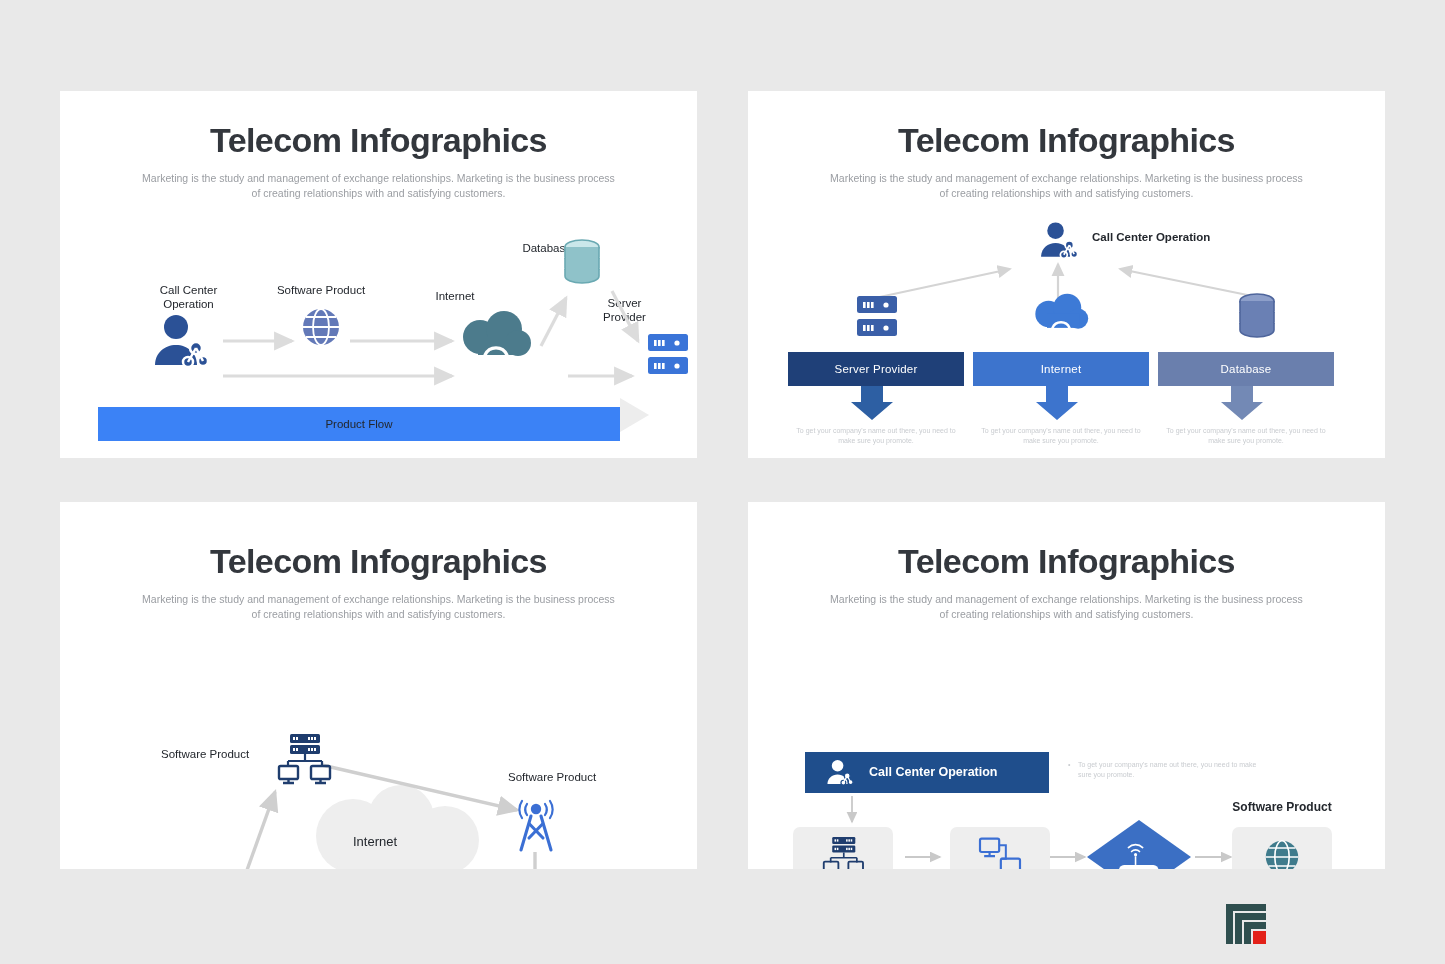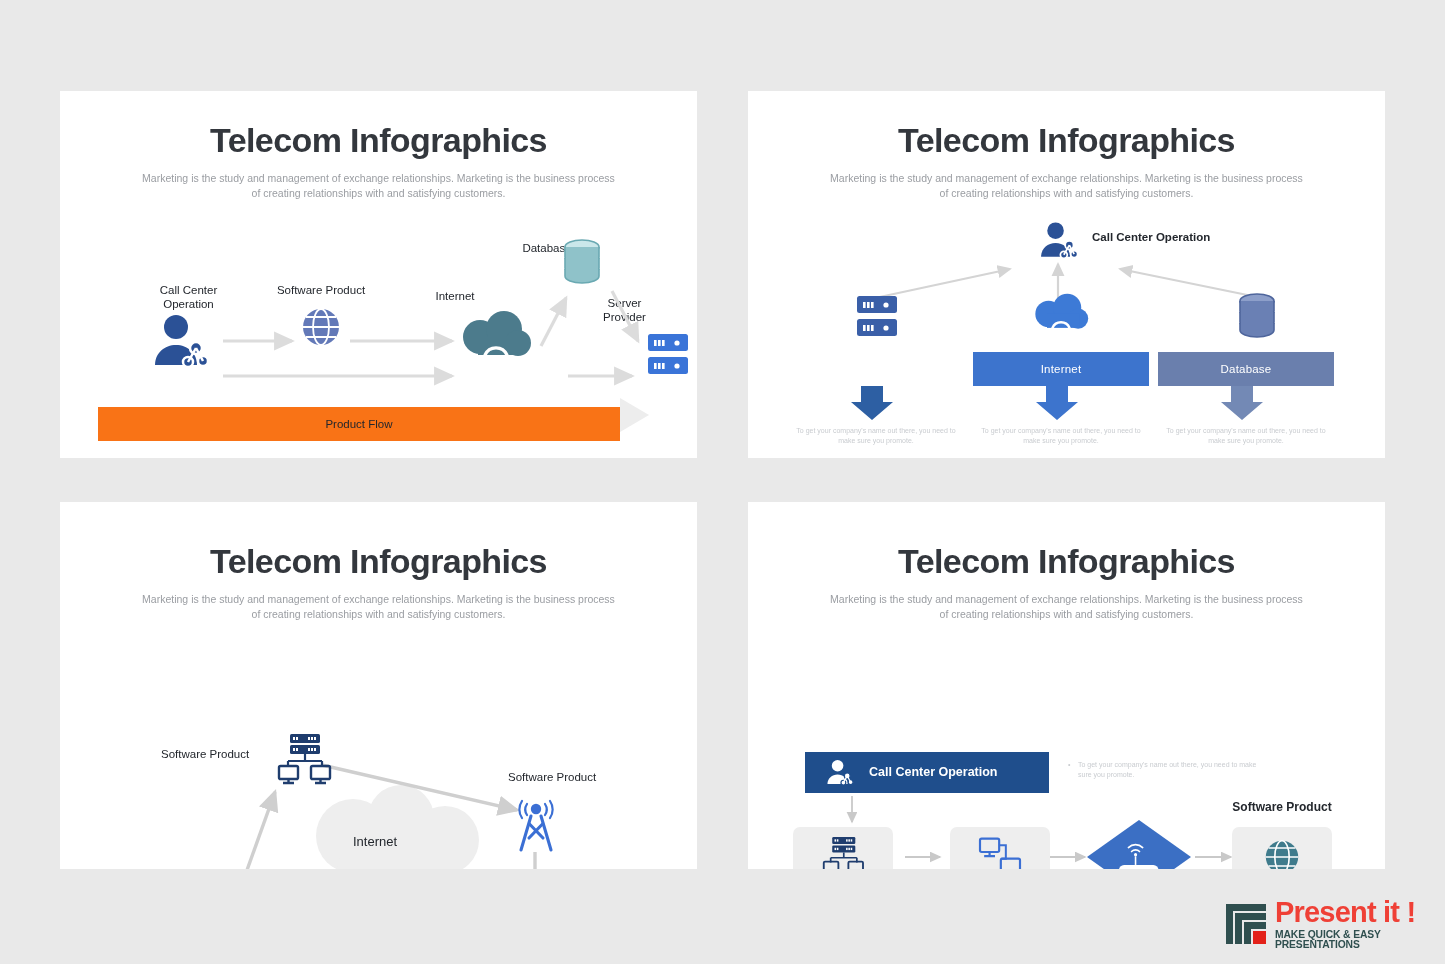"Server Provider" div.cbox { html: none -> <div> <span>Server Provider</span> </div> }
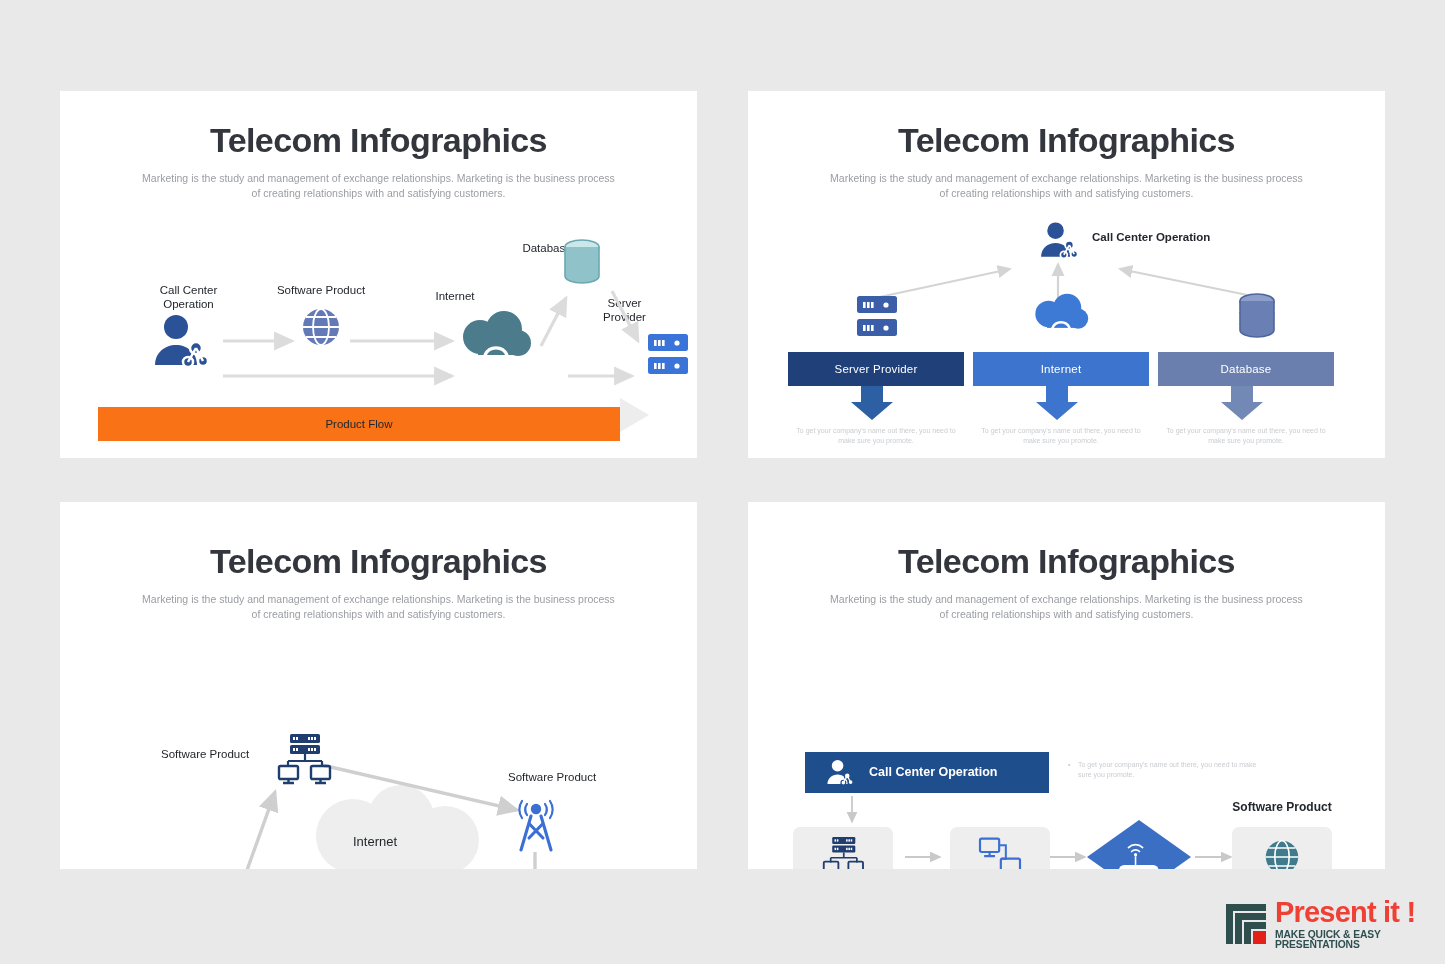"Product Flow" .flowbar { background: #f97316 -> #3b82f6 }
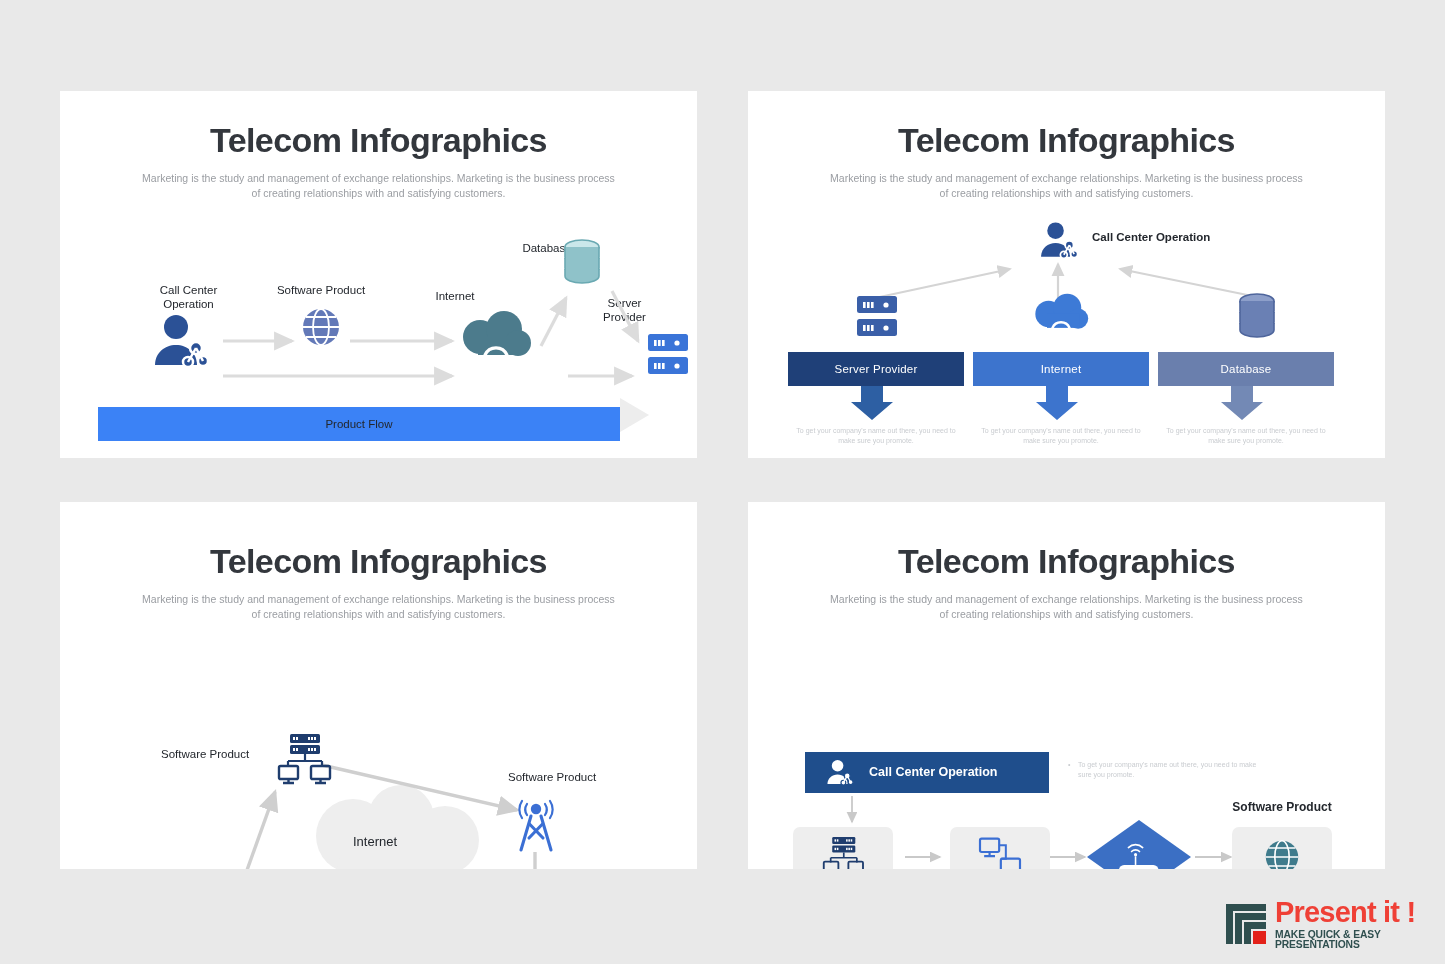"Present it !" div { html: <div> <div>Present it !</div> <div>MAKE QUICK &amp; EASY PRESENTATIONS</div> </div> -> none }
